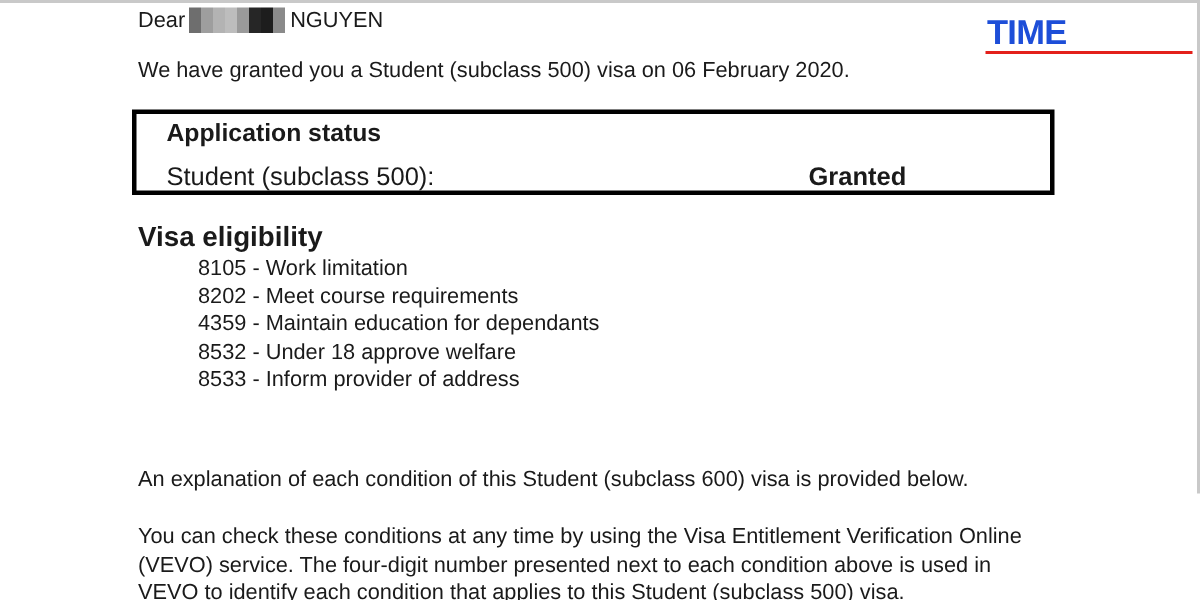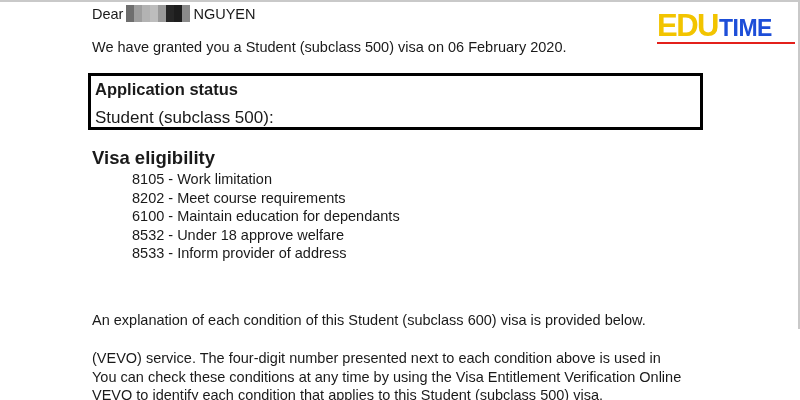"EDU" span.logo-edu { html: <span>EDU</span> -> none }
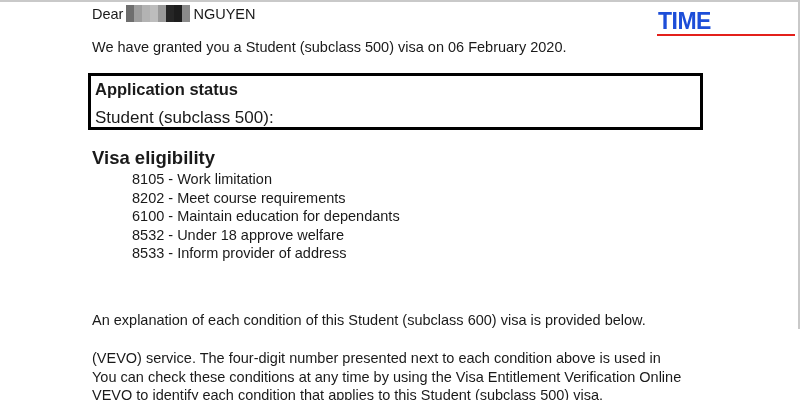"Application status" .status-box { padding: 2px 0 0 4px -> 2px 0 0 20px }
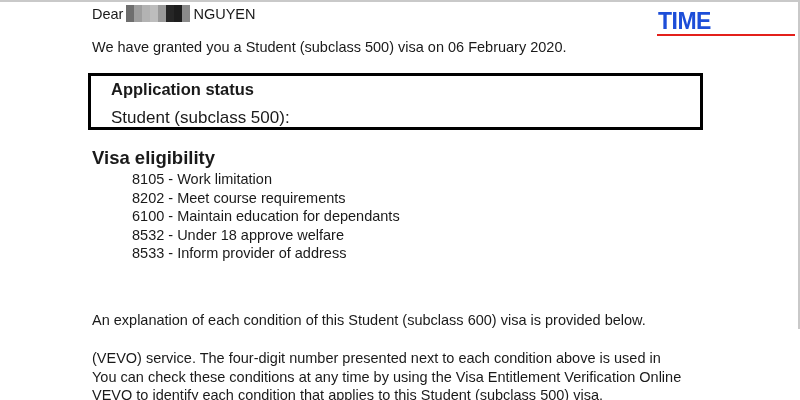"Granted" span.status-value { html: none -> <span>Granted</span> }
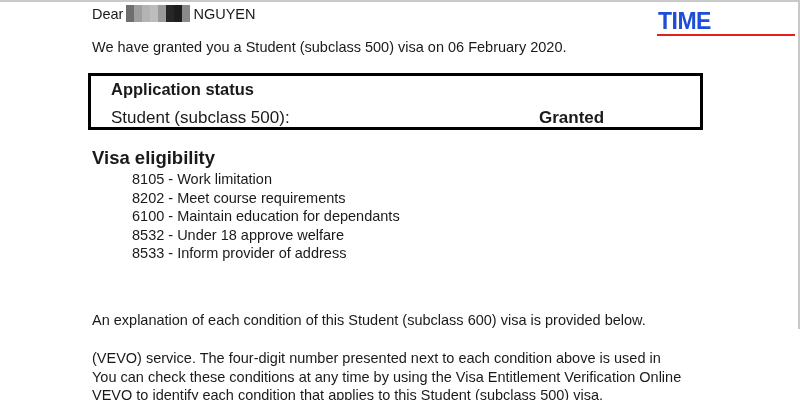"6100 - Maintain education for" div.cond-line { text: 6100 -> 4359 }
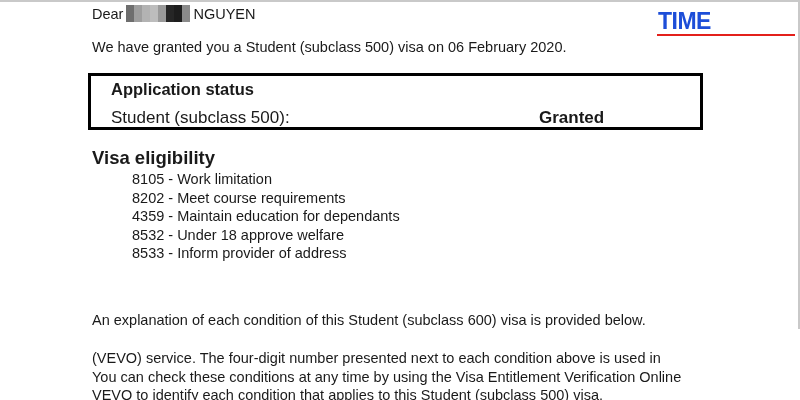"(VEVO) service. The four-digit number" div { order: before "You can check these conditions" -> after "You can check these conditions" }
